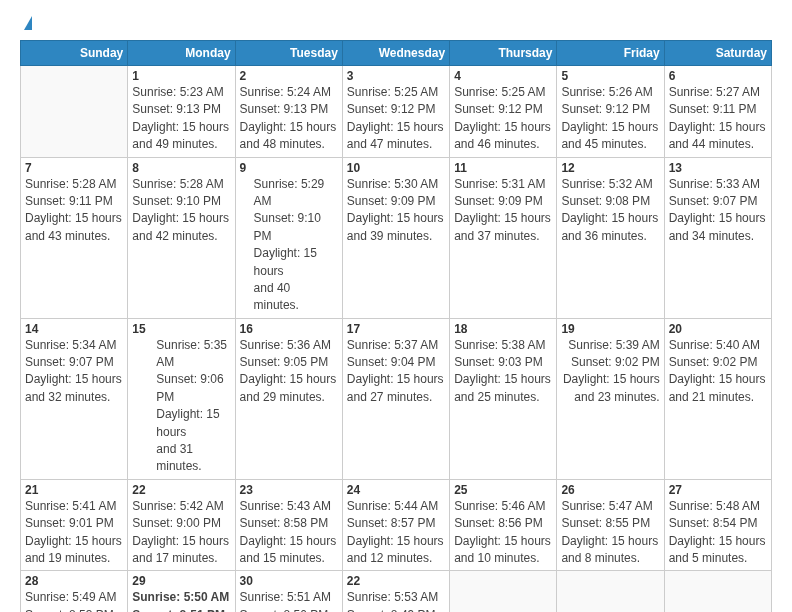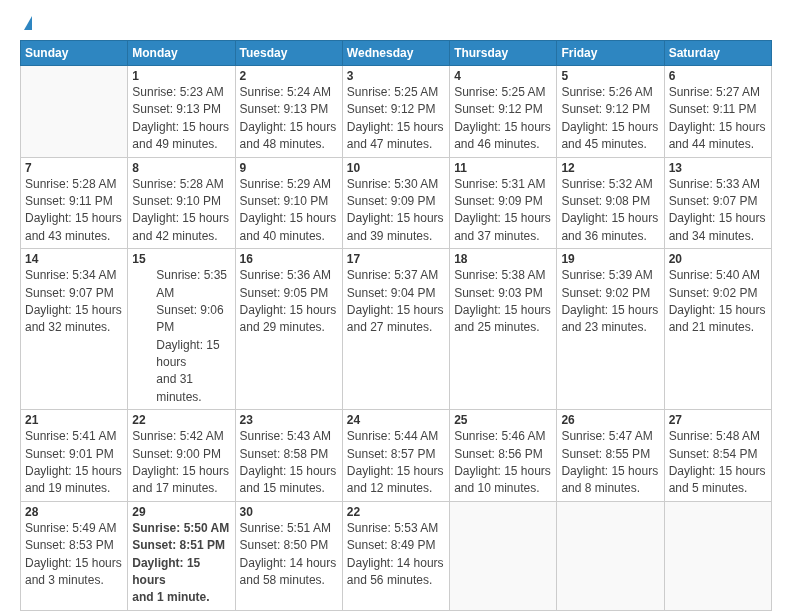"Sunday" .calendar th { text-align: left -> right }
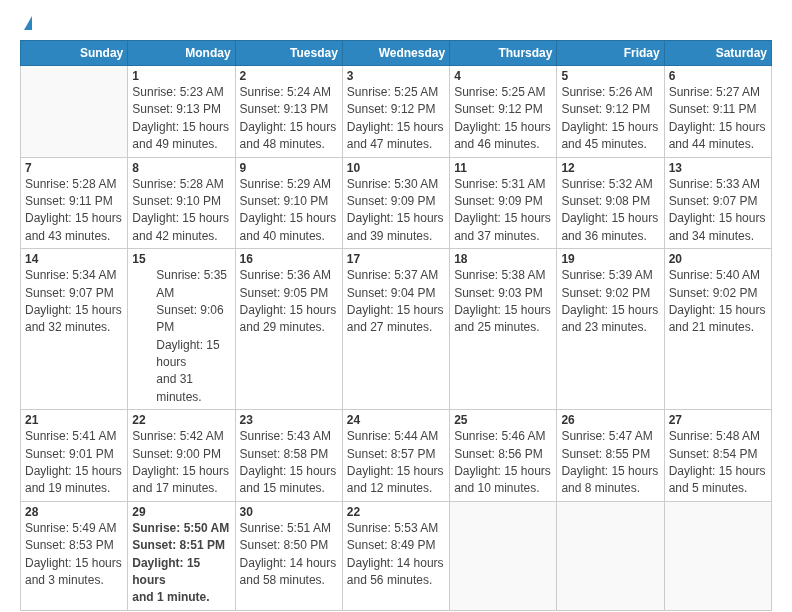"Sunrise: 5:29 AM" div.day-info { margin-left: none -> 14px }
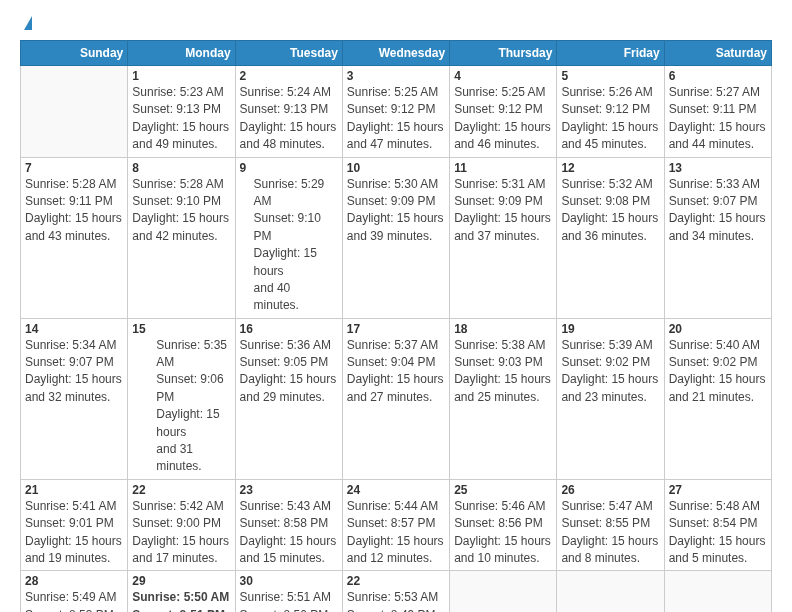"Sunrise: 5:39 AM" div.day-info { text-align: none -> right }
